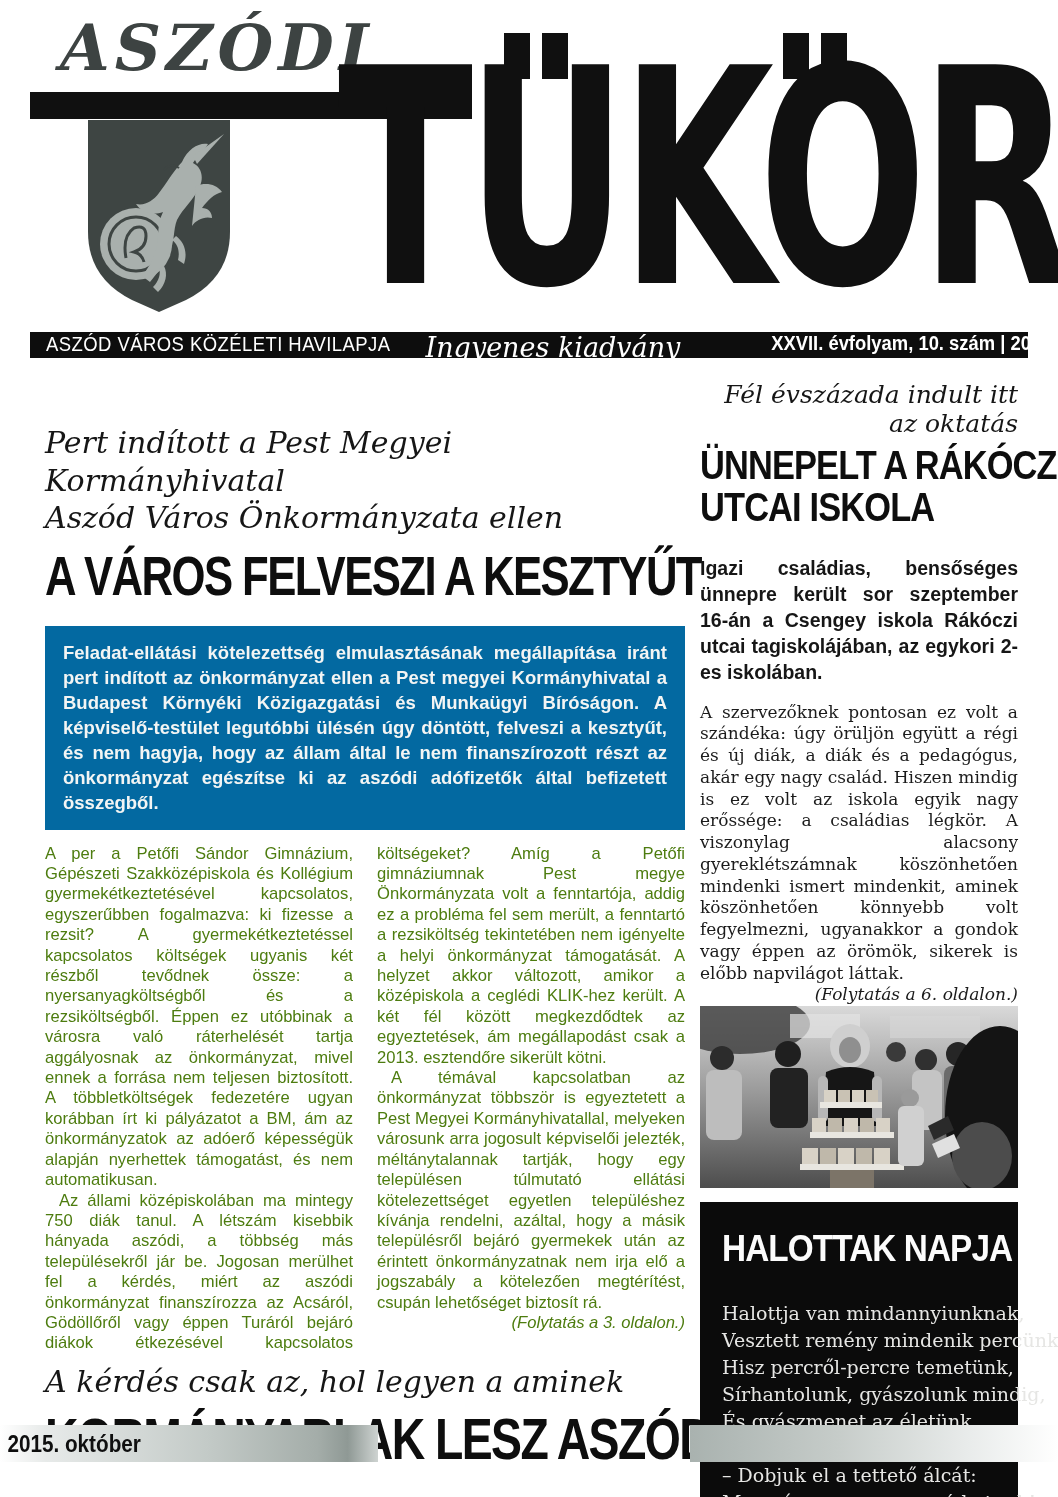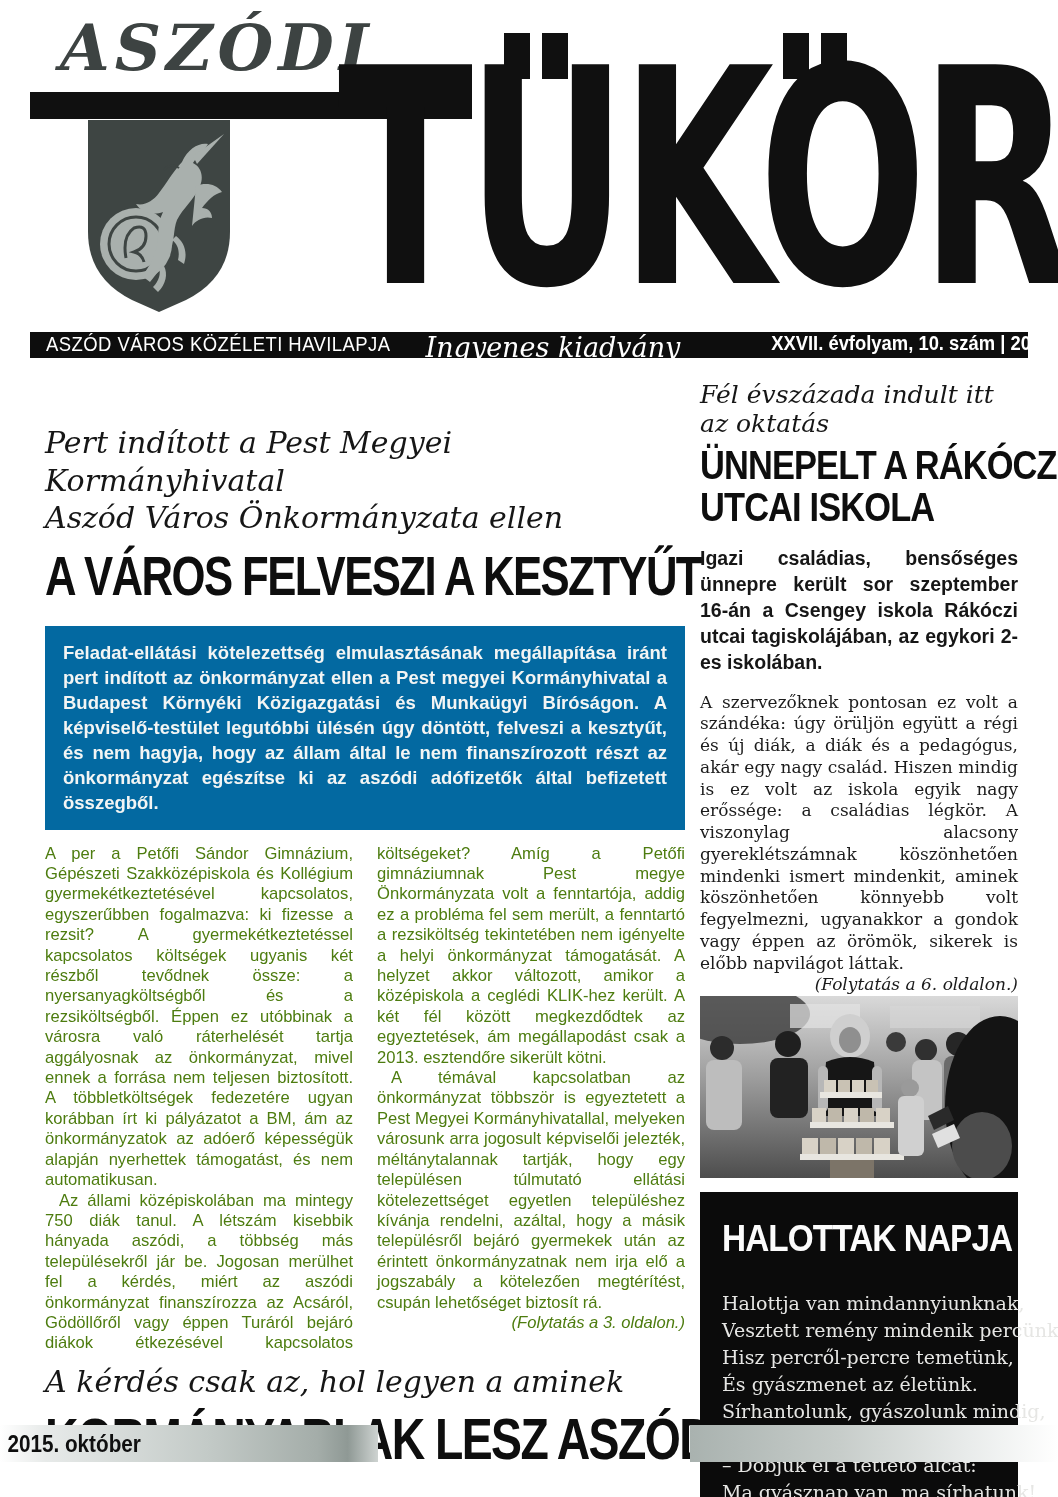"Fél évszázada indult itt az" .kicker-3 { text-align: none -> right }
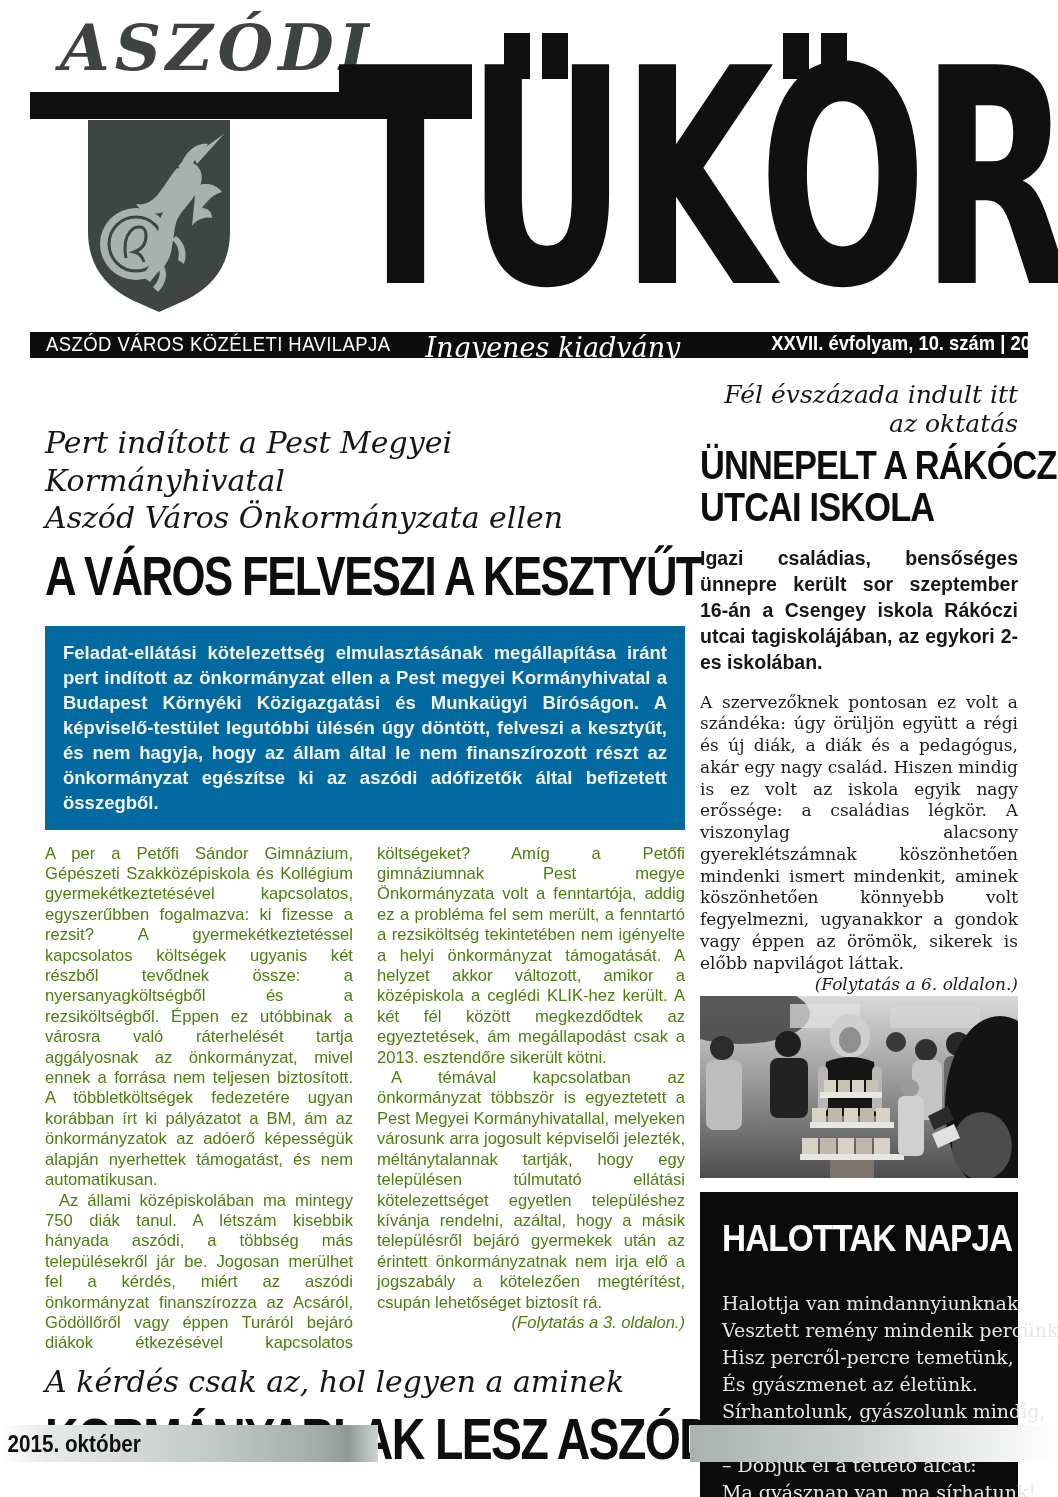"Igazi családias, bensőséges ünnepre" .lead-sans { margin-top: 18px -> 28px }
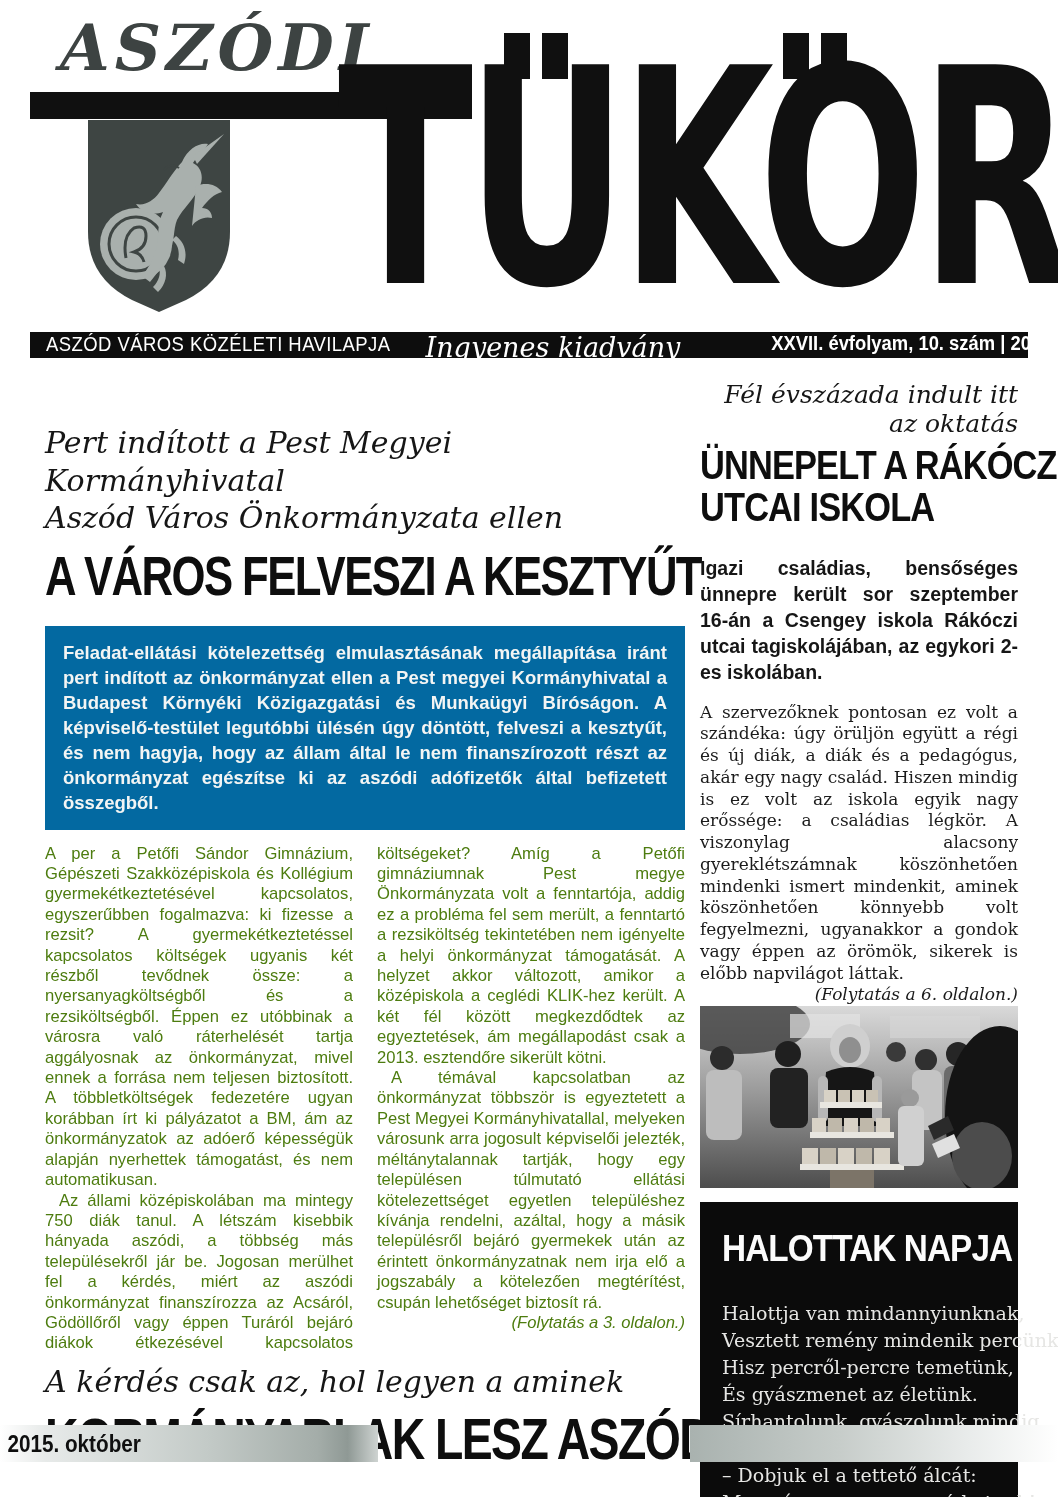"És gyászmenet az életünk." div { order: before "Sírhantolunk, gyászolunk mindig," -> after "Sírhantolunk, gyászolunk mindig," }
